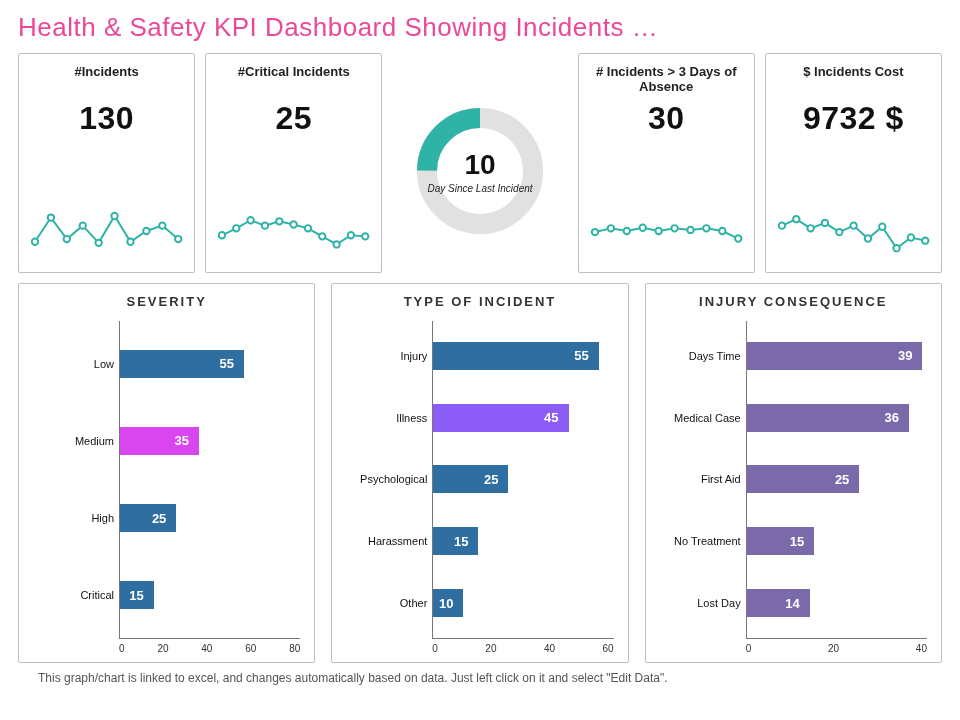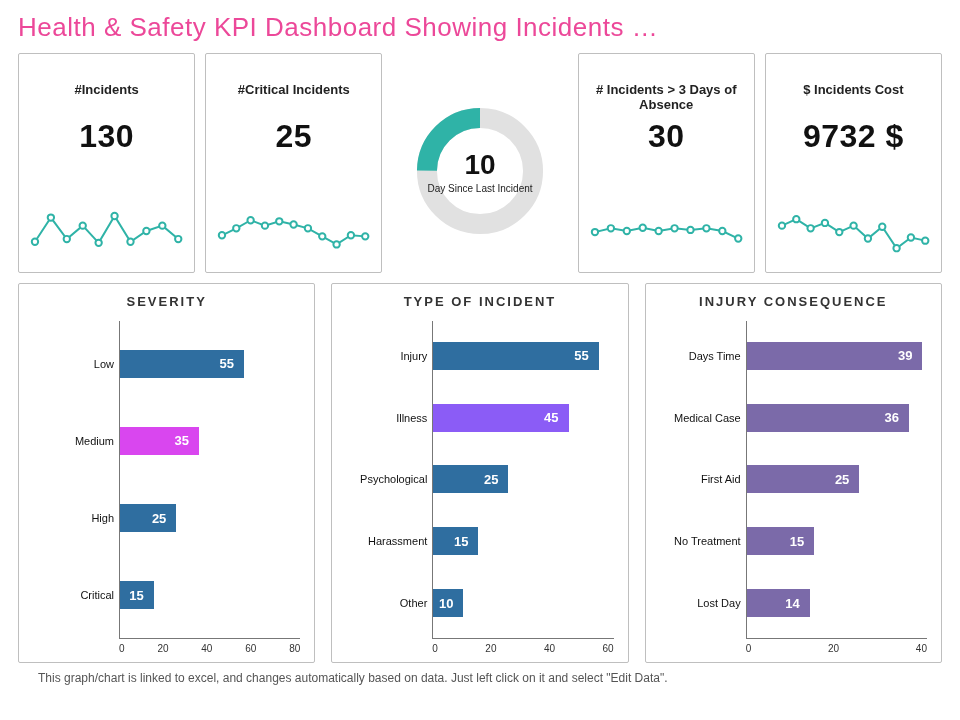"#Incidents" .card { padding: 28px 8px 6px 8px -> 10px 8px 6px 8px }
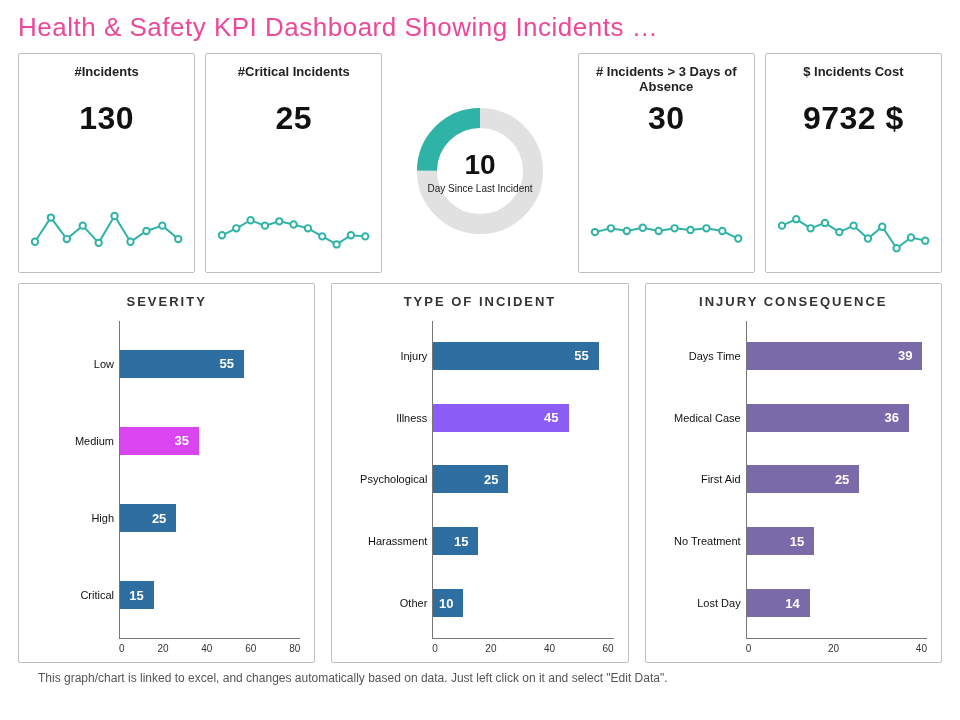"Day Since Last Incident" .donut-label { font-style: none -> italic }
